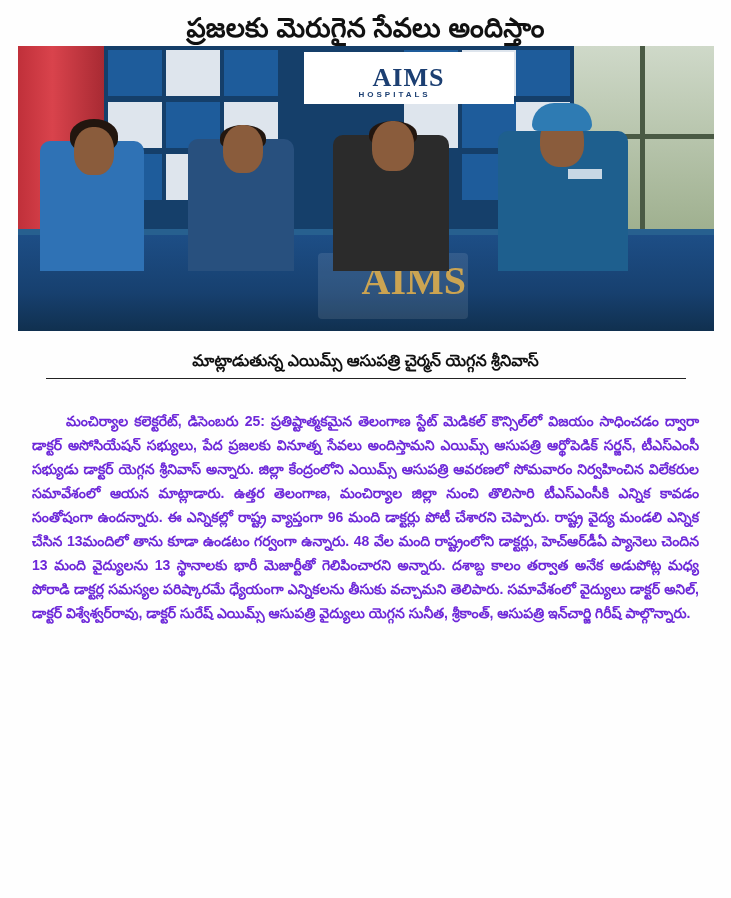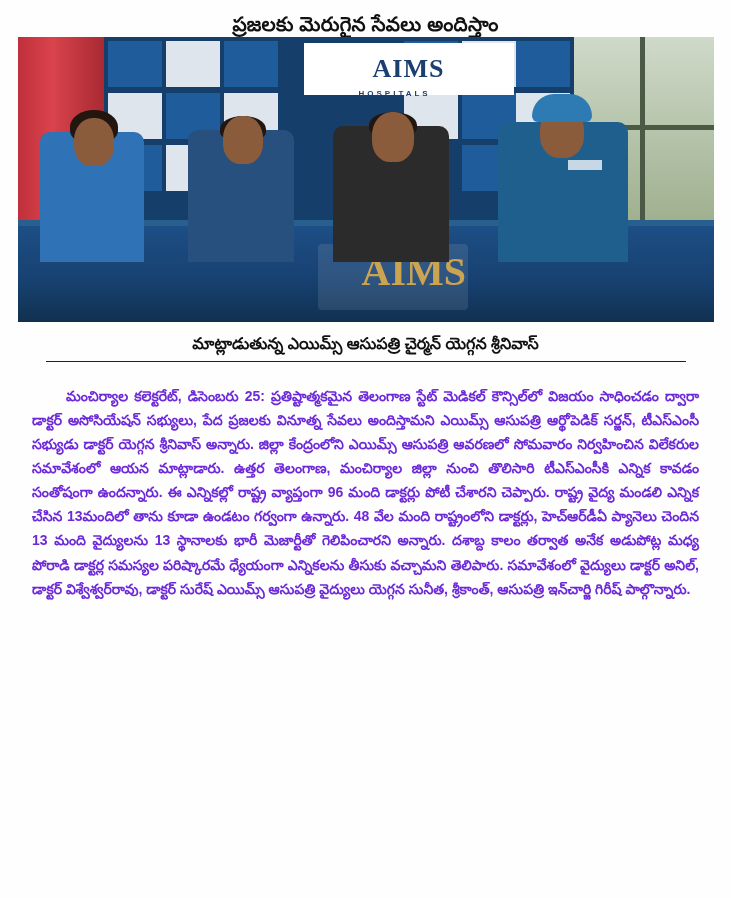"ప్రజలకు మెరుగైన సేవలు అందిస్తాం" .headline { font-size: 20px -> 27px }
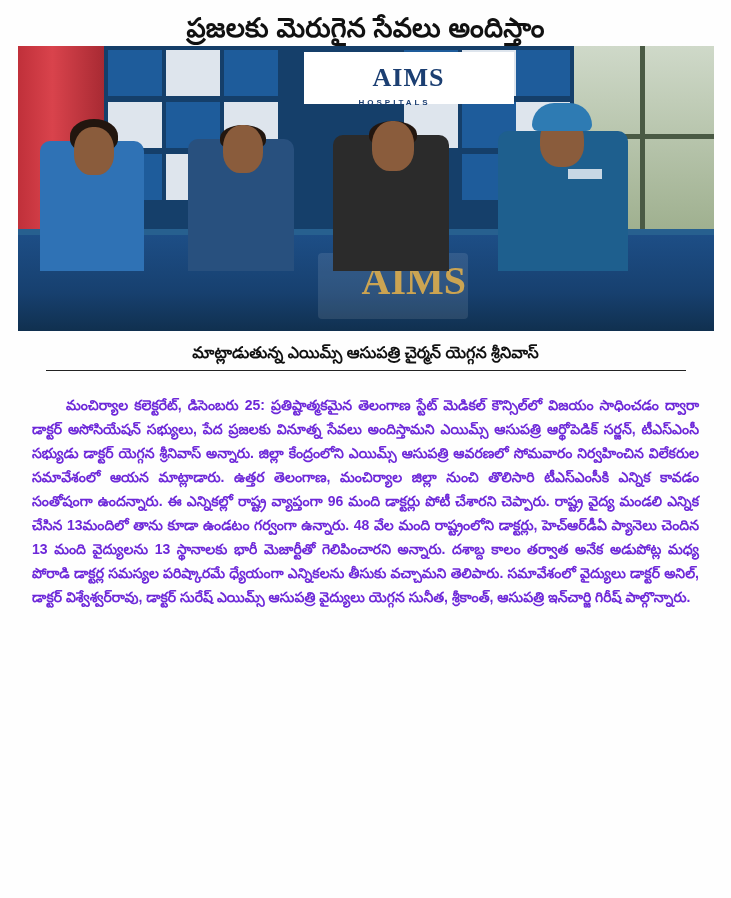"HOSPITALS" .logo-sub { top: 52px -> 44px }
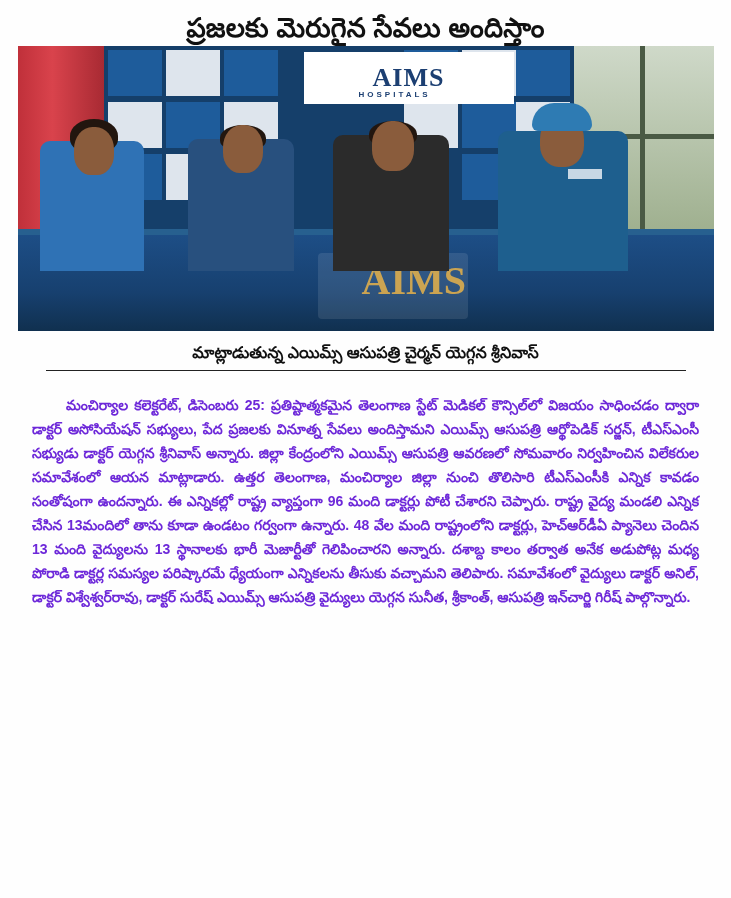"మాట్లాడుతున్న ఎయిమ్స్ ఆసుపత్రి చైర్మన్" .caption { margin: 4px auto -> 12px auto }
